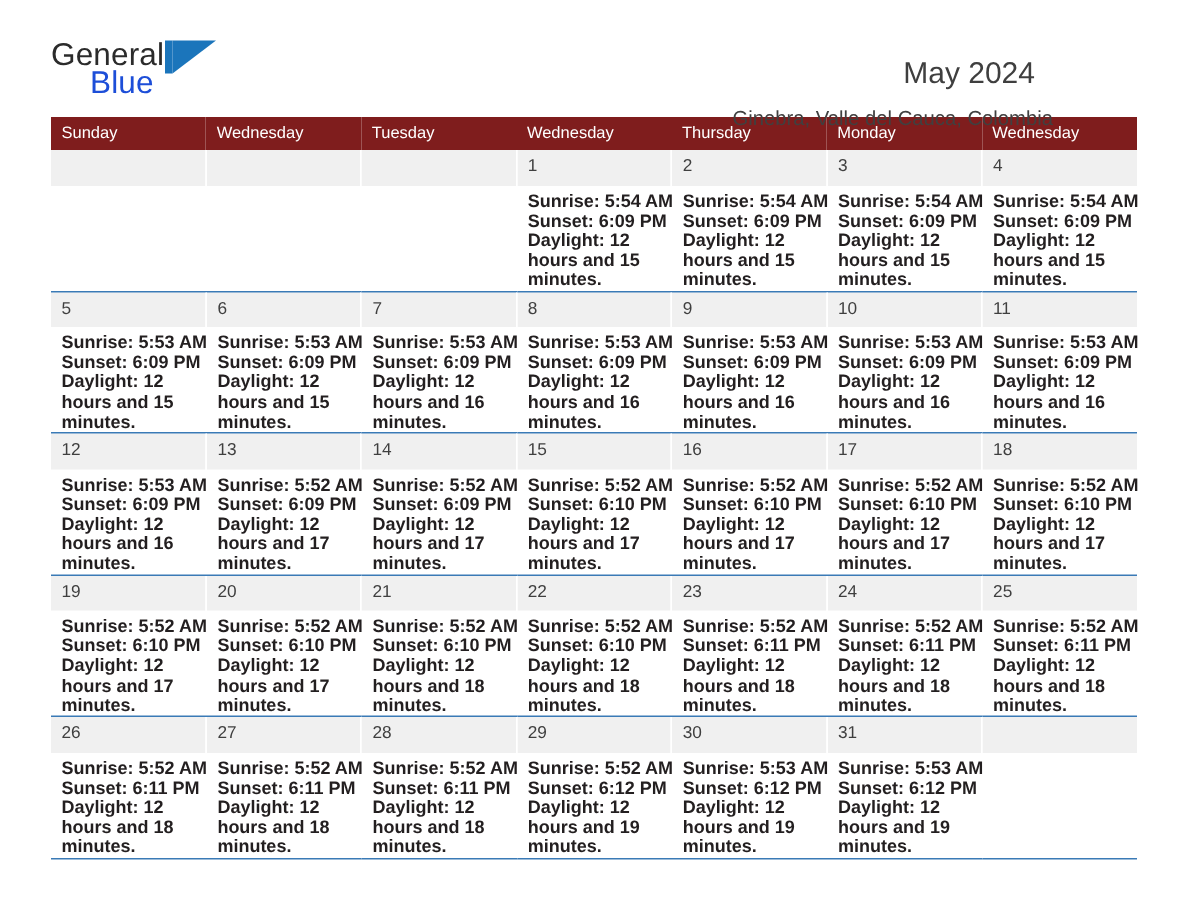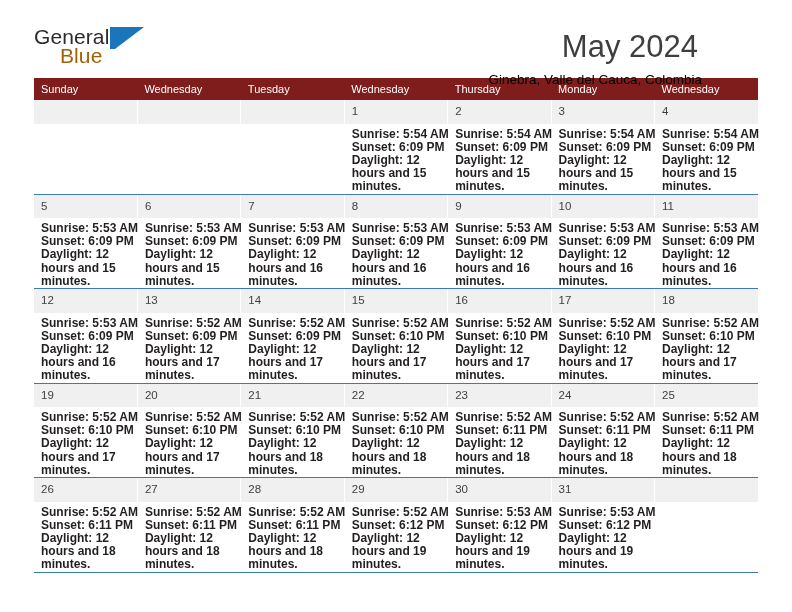"Blue" .logo-blue { color: #a16207 -> #1d4ed8 }
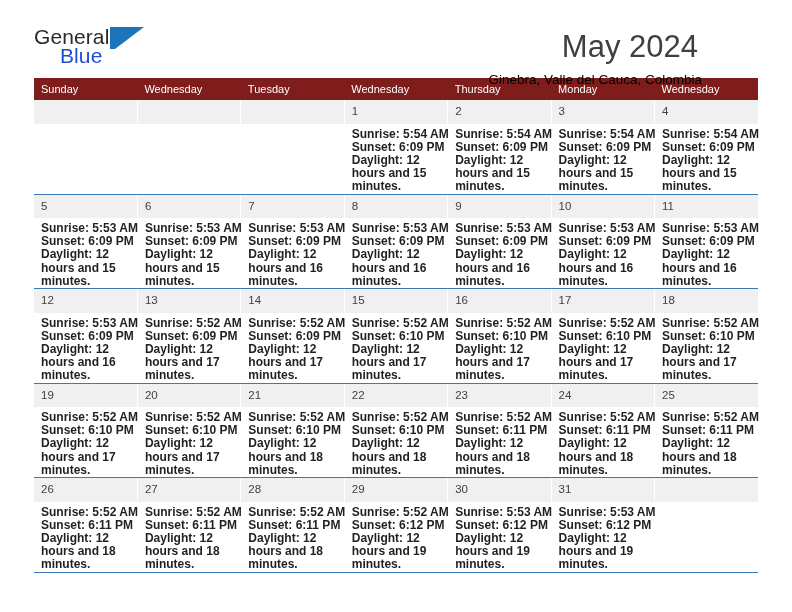"May 2024" .cal-title { font-size: 31px -> 20px; margin: 4px -> 12px }
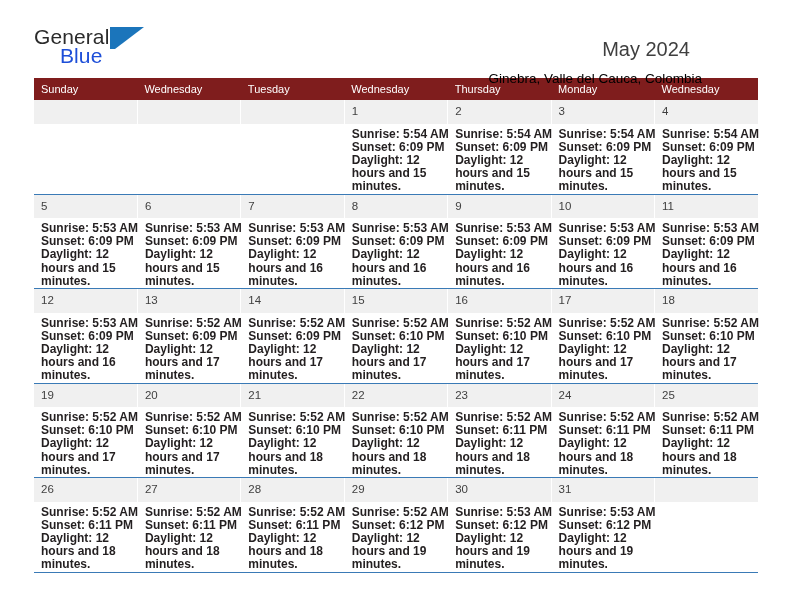"Ginebra, Valle del Cauca, Colombia" .cal-subtitle { color: #000000 -> #404040 }
